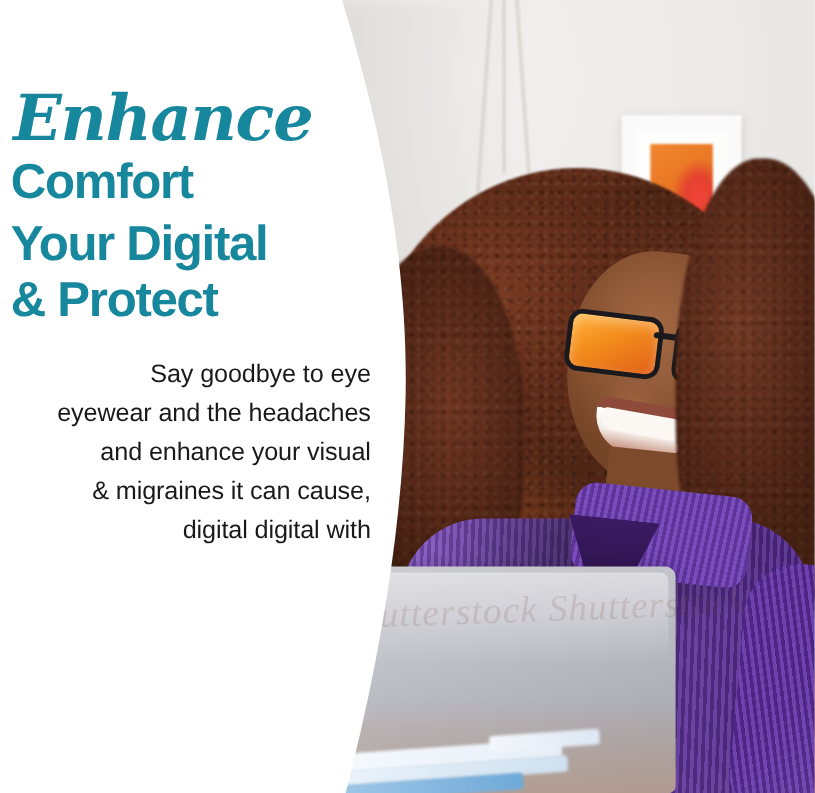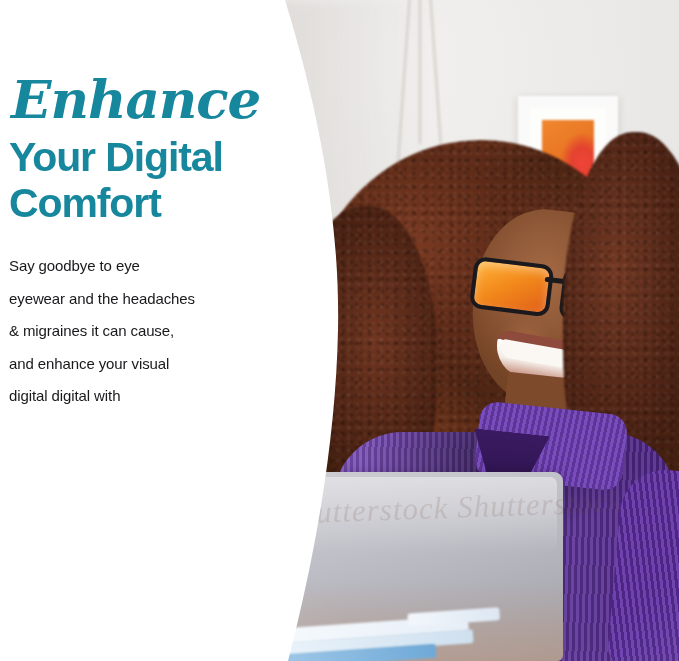"Your Digital" span.hline { order: before "Comfort" -> after "Comfort" }
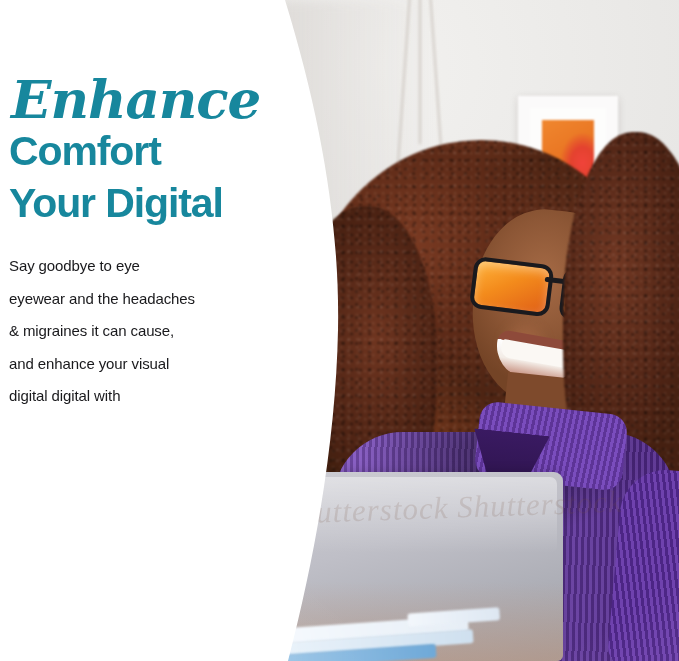"& Protect" span.hline { html: none -> <span>&amp; Protect</span> }
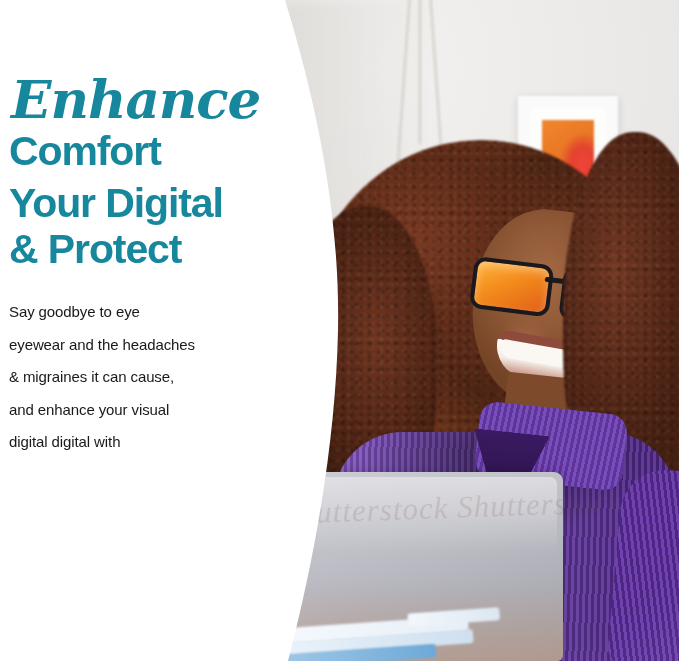"Say goodbye to eye" .body { font-size: 15px -> 21px; text-align: none -> right }
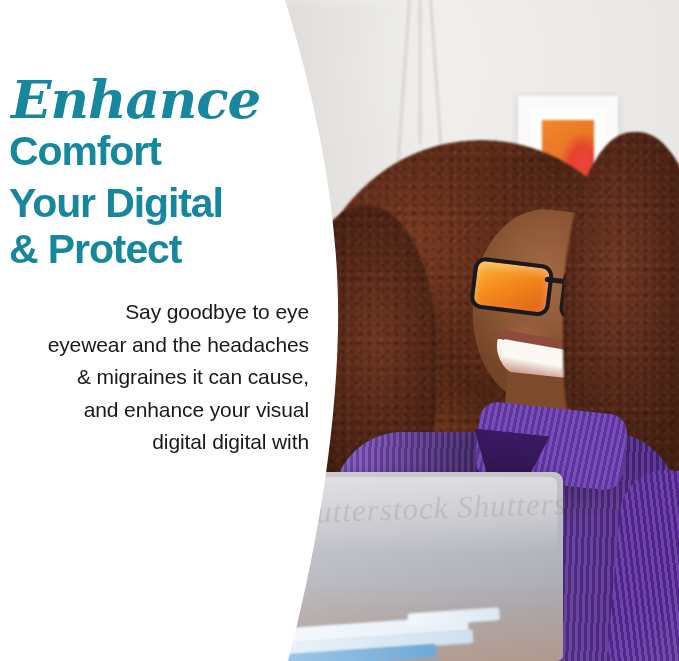"& migraines it can cause," span { order: before "and enhance your visual" -> after "and enhance your visual" }
